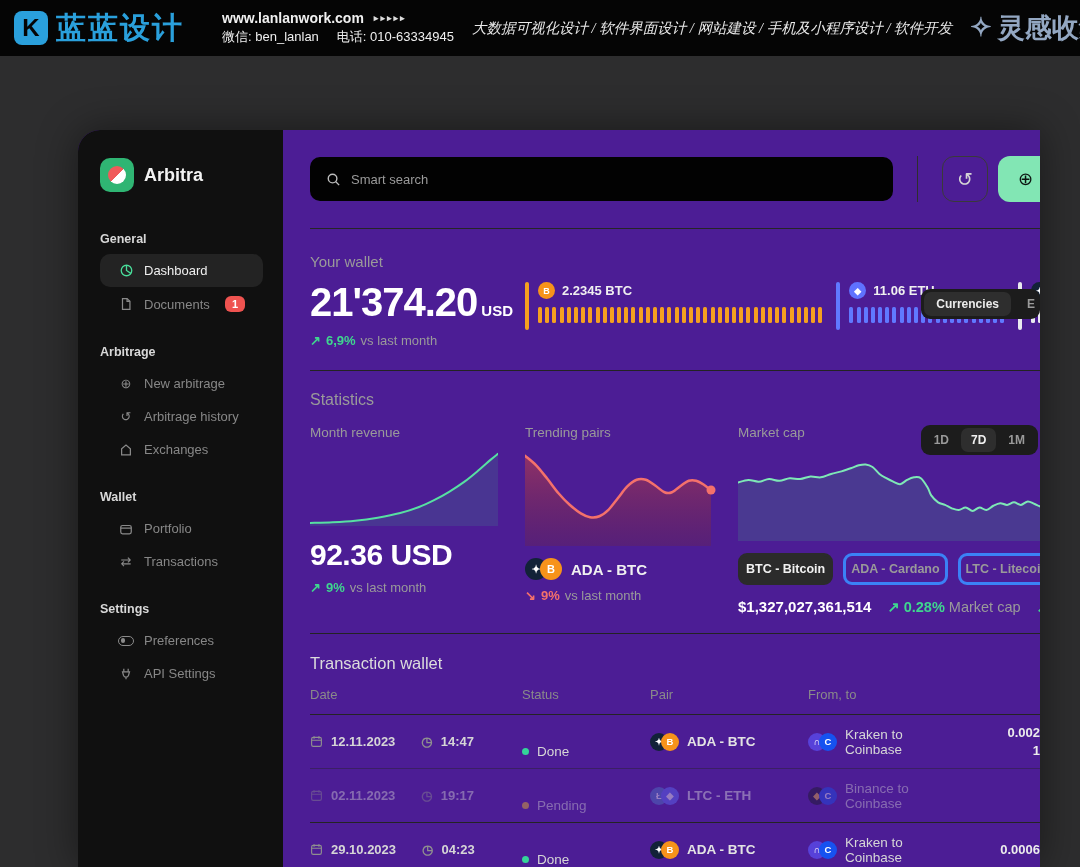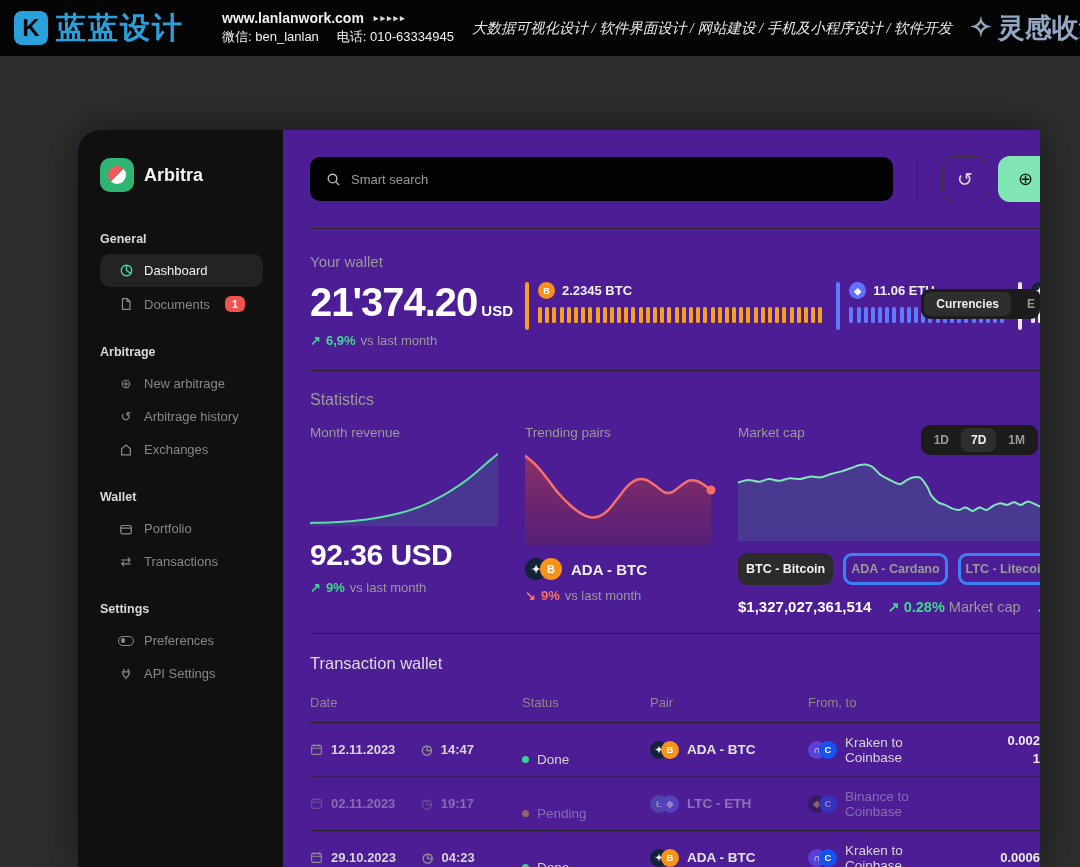"Date" .tx-head { margin-top: 8px -> none }
